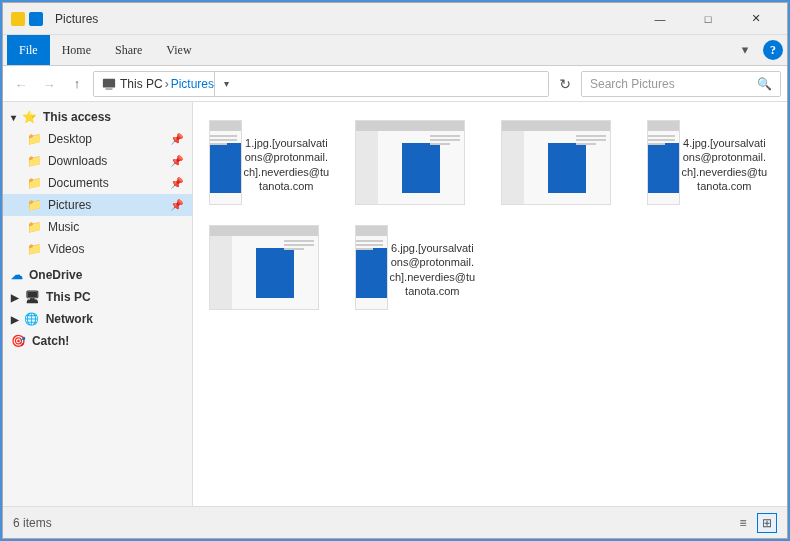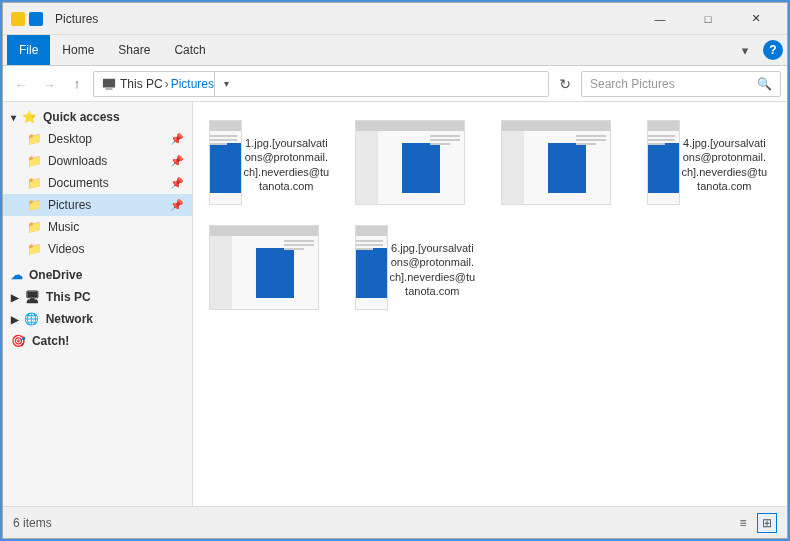"File" .ribbon-tabs { font-family: none -> Liberation Serif, serif }
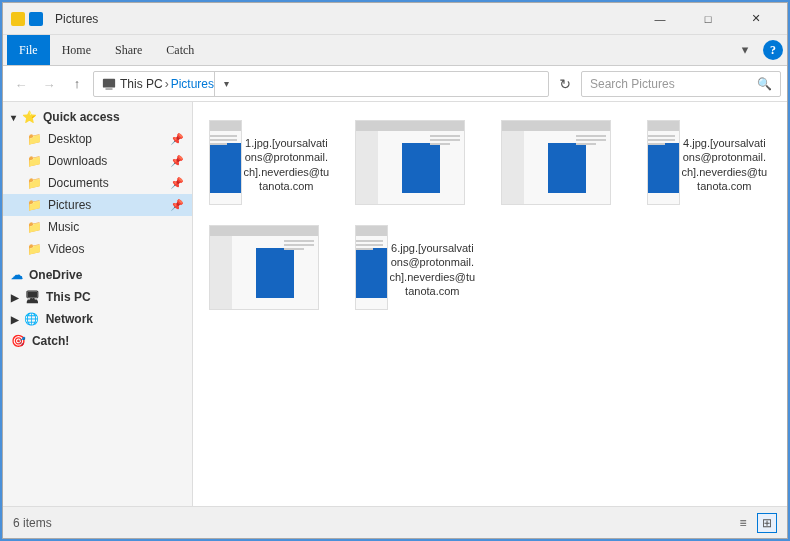"Catch" div.ribbon-tab { text: Catch -> View }
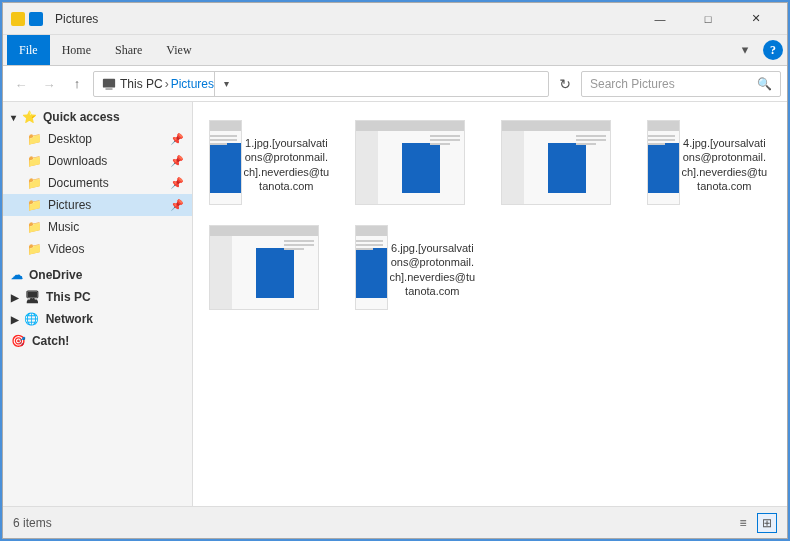"Quick access" span { text: Quick -> This }
